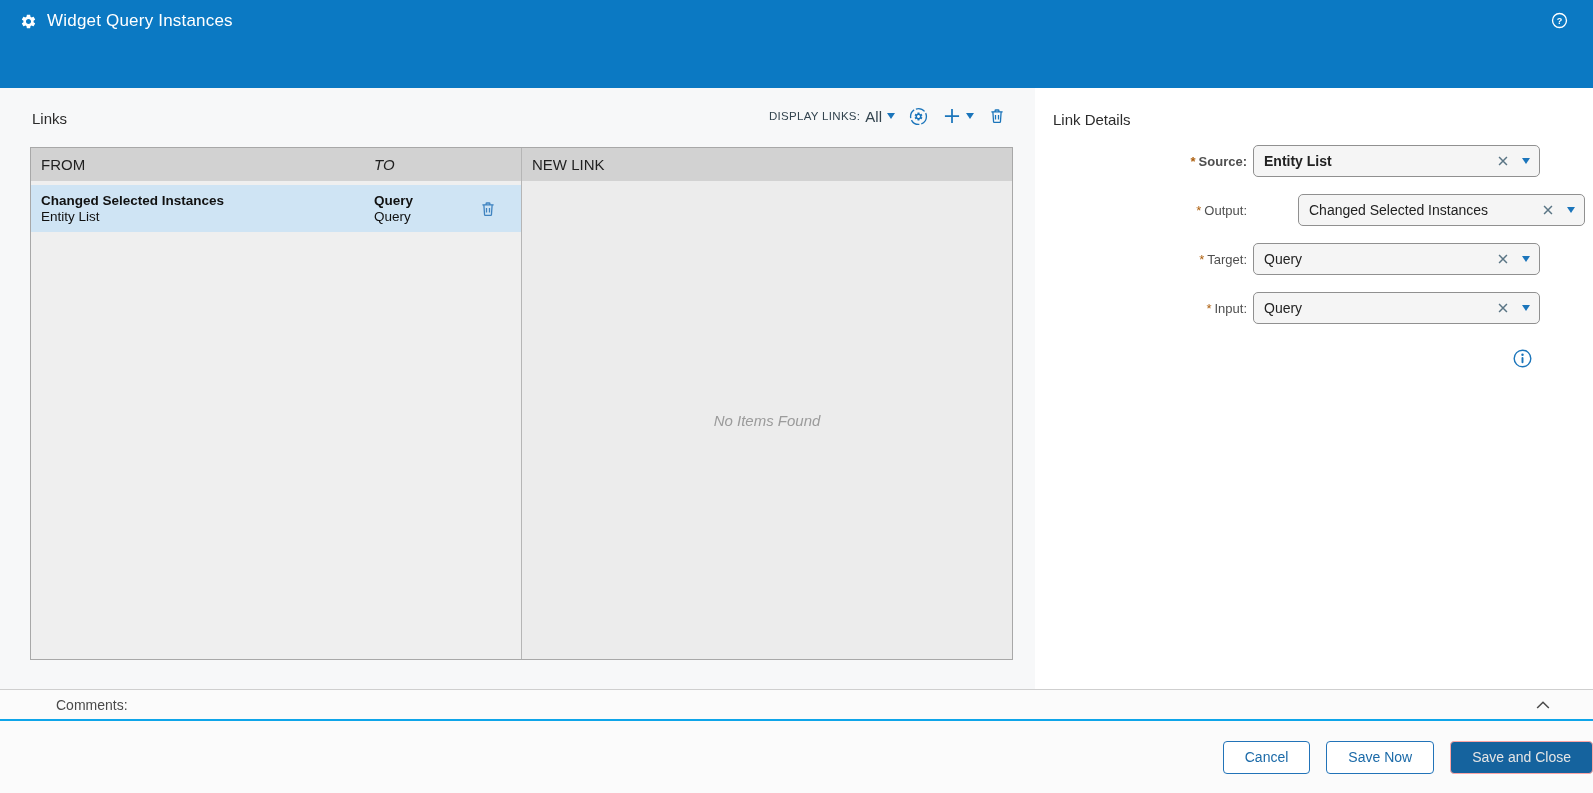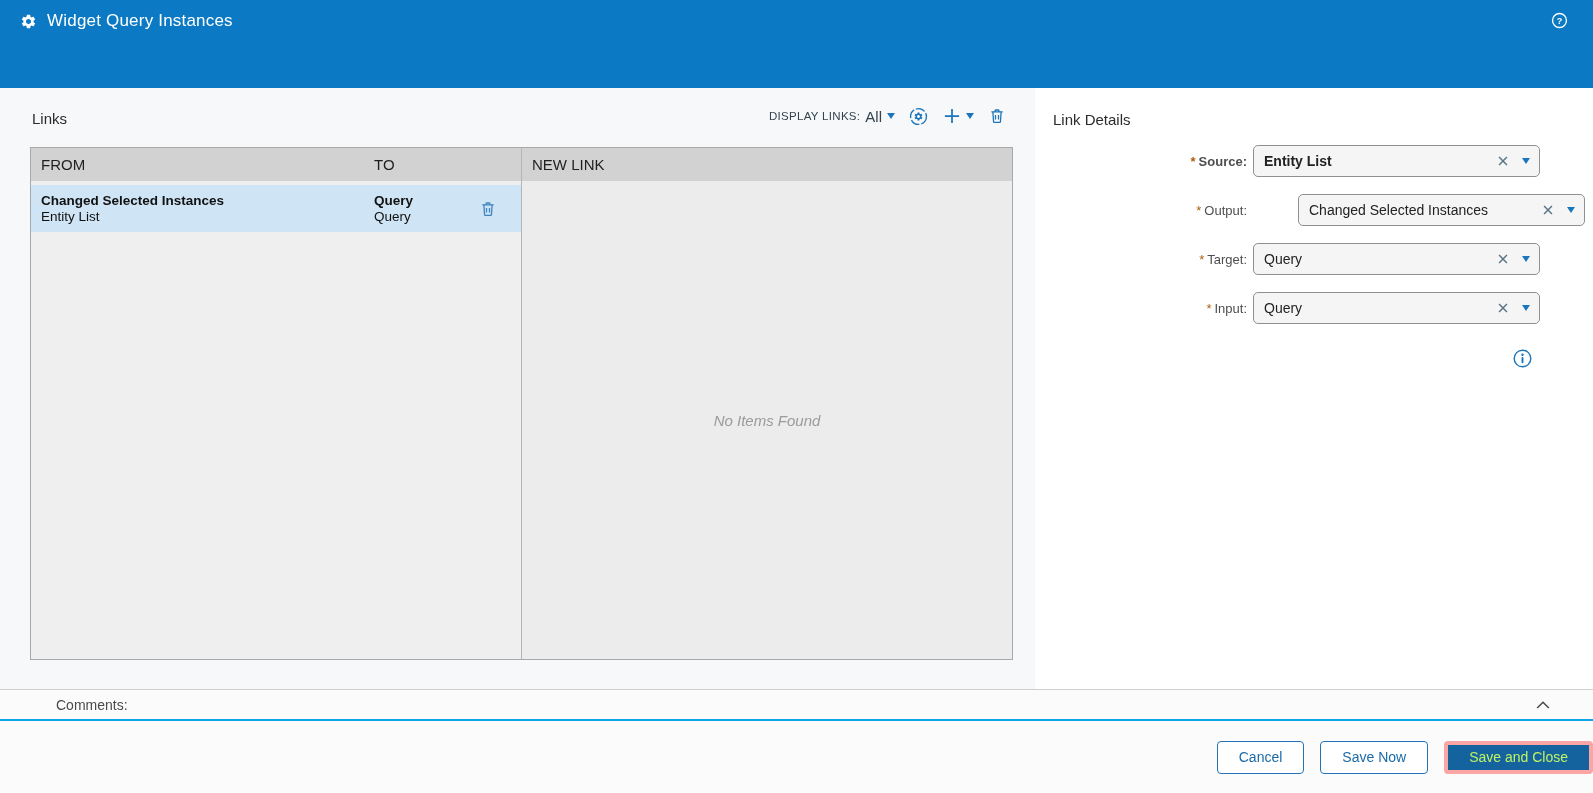"TO" .th-to { font-style: none -> italic }
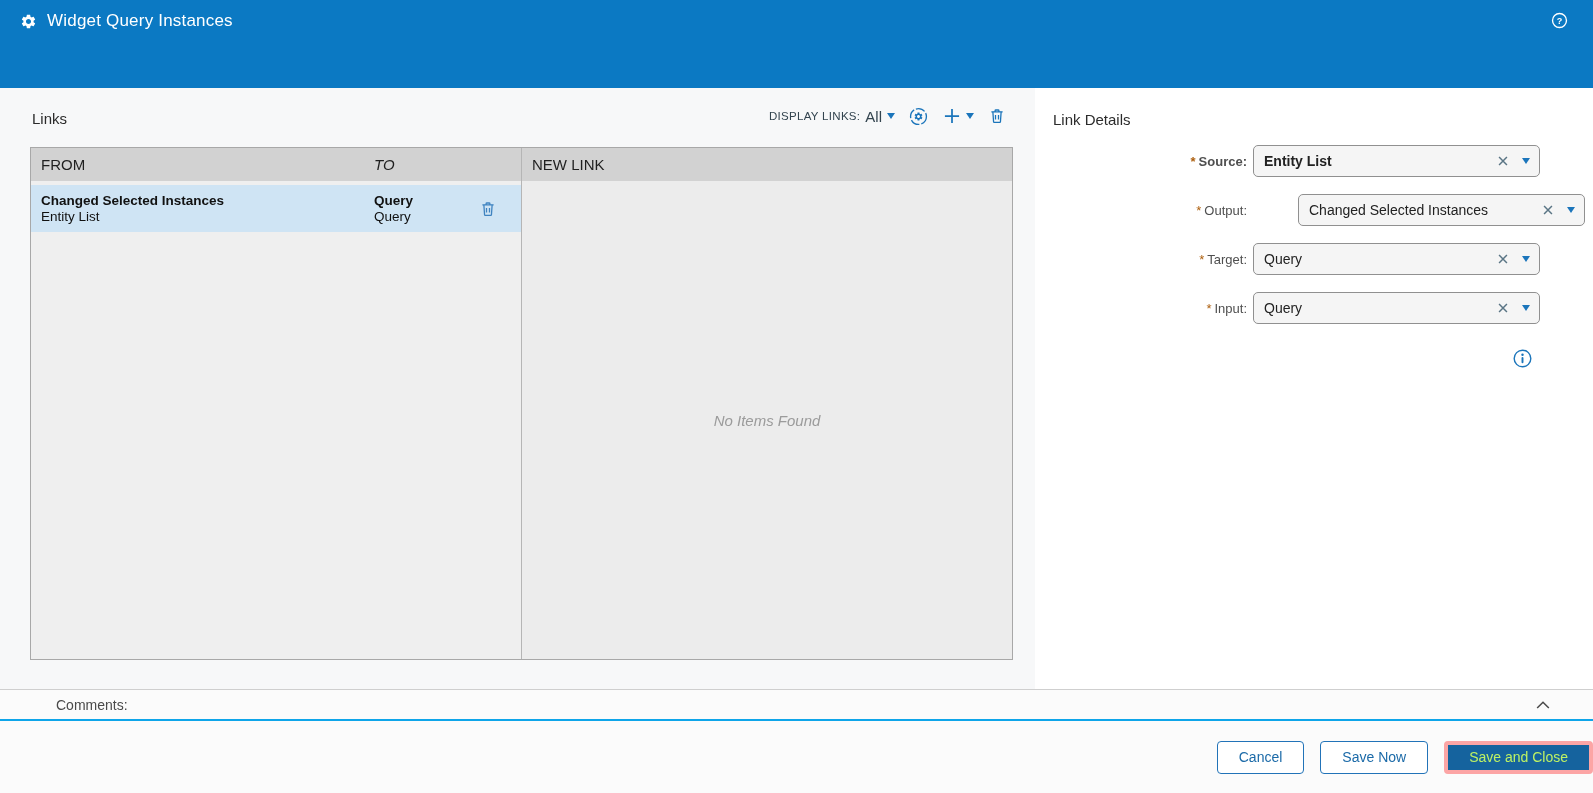"Save and Close" .btn-primary { border: 4px solid #fca5a5 -> 1px solid #fca5a5; color: #bef264 -> #e5e5e5 }
